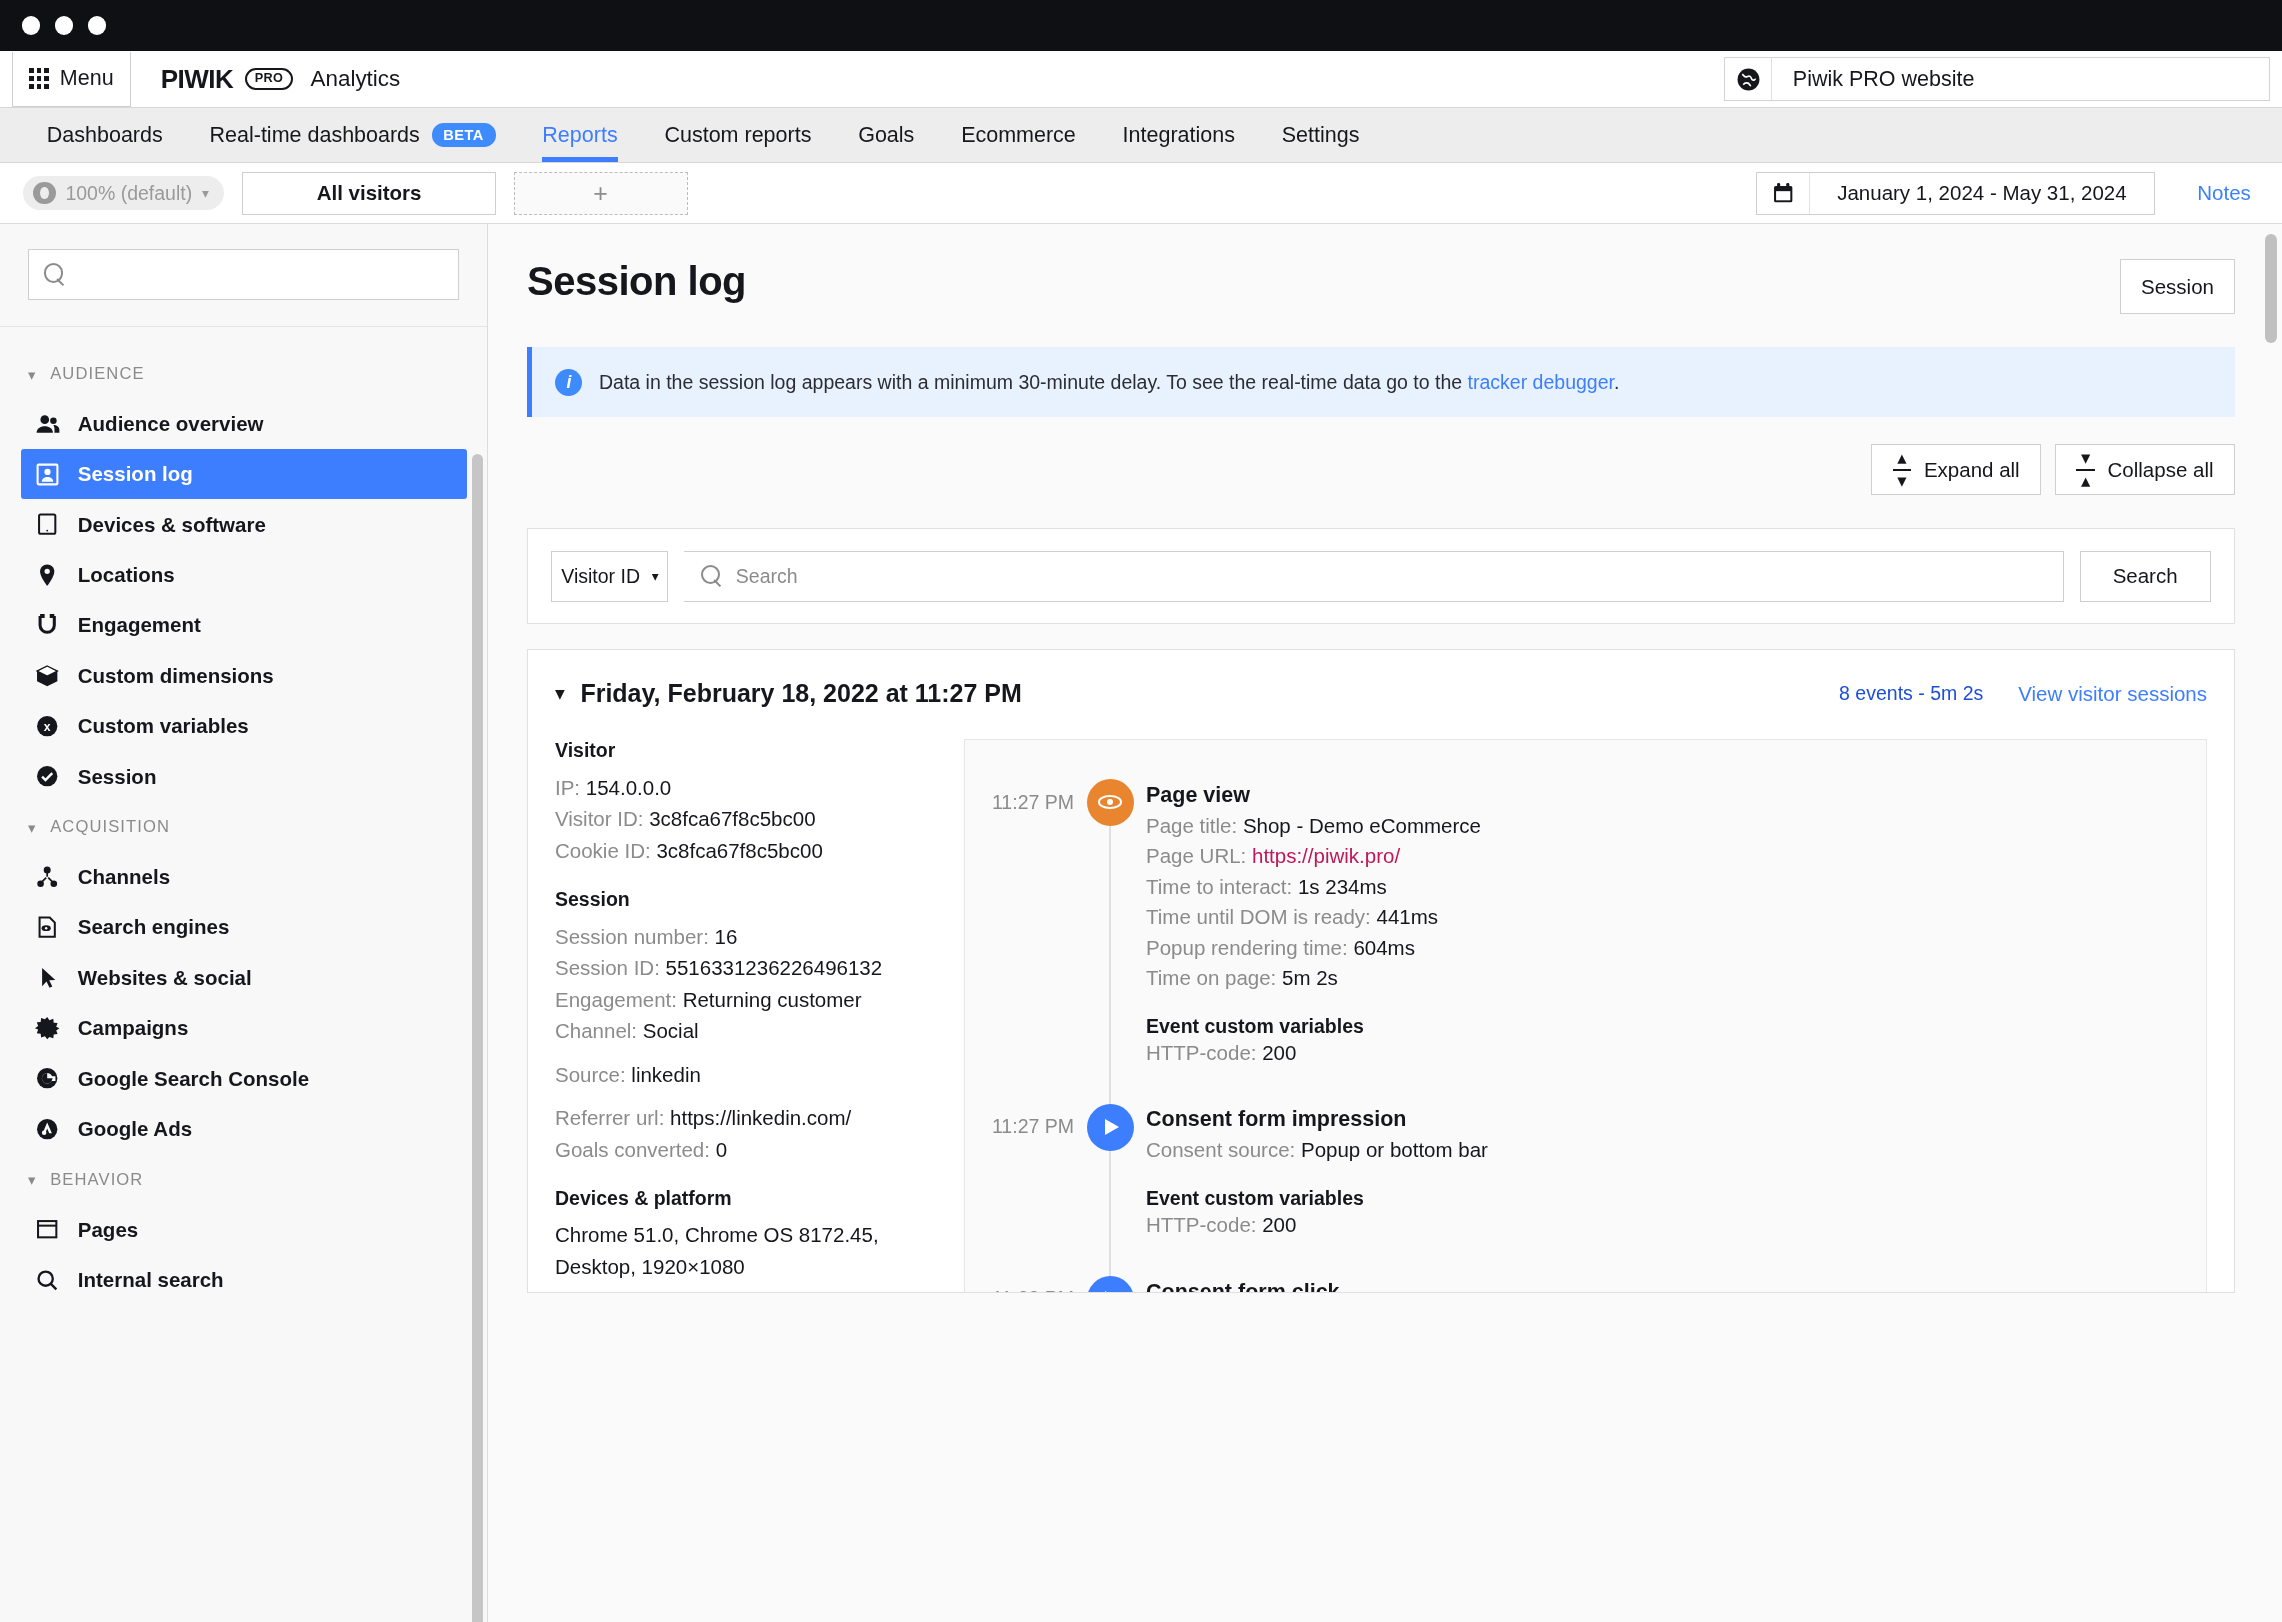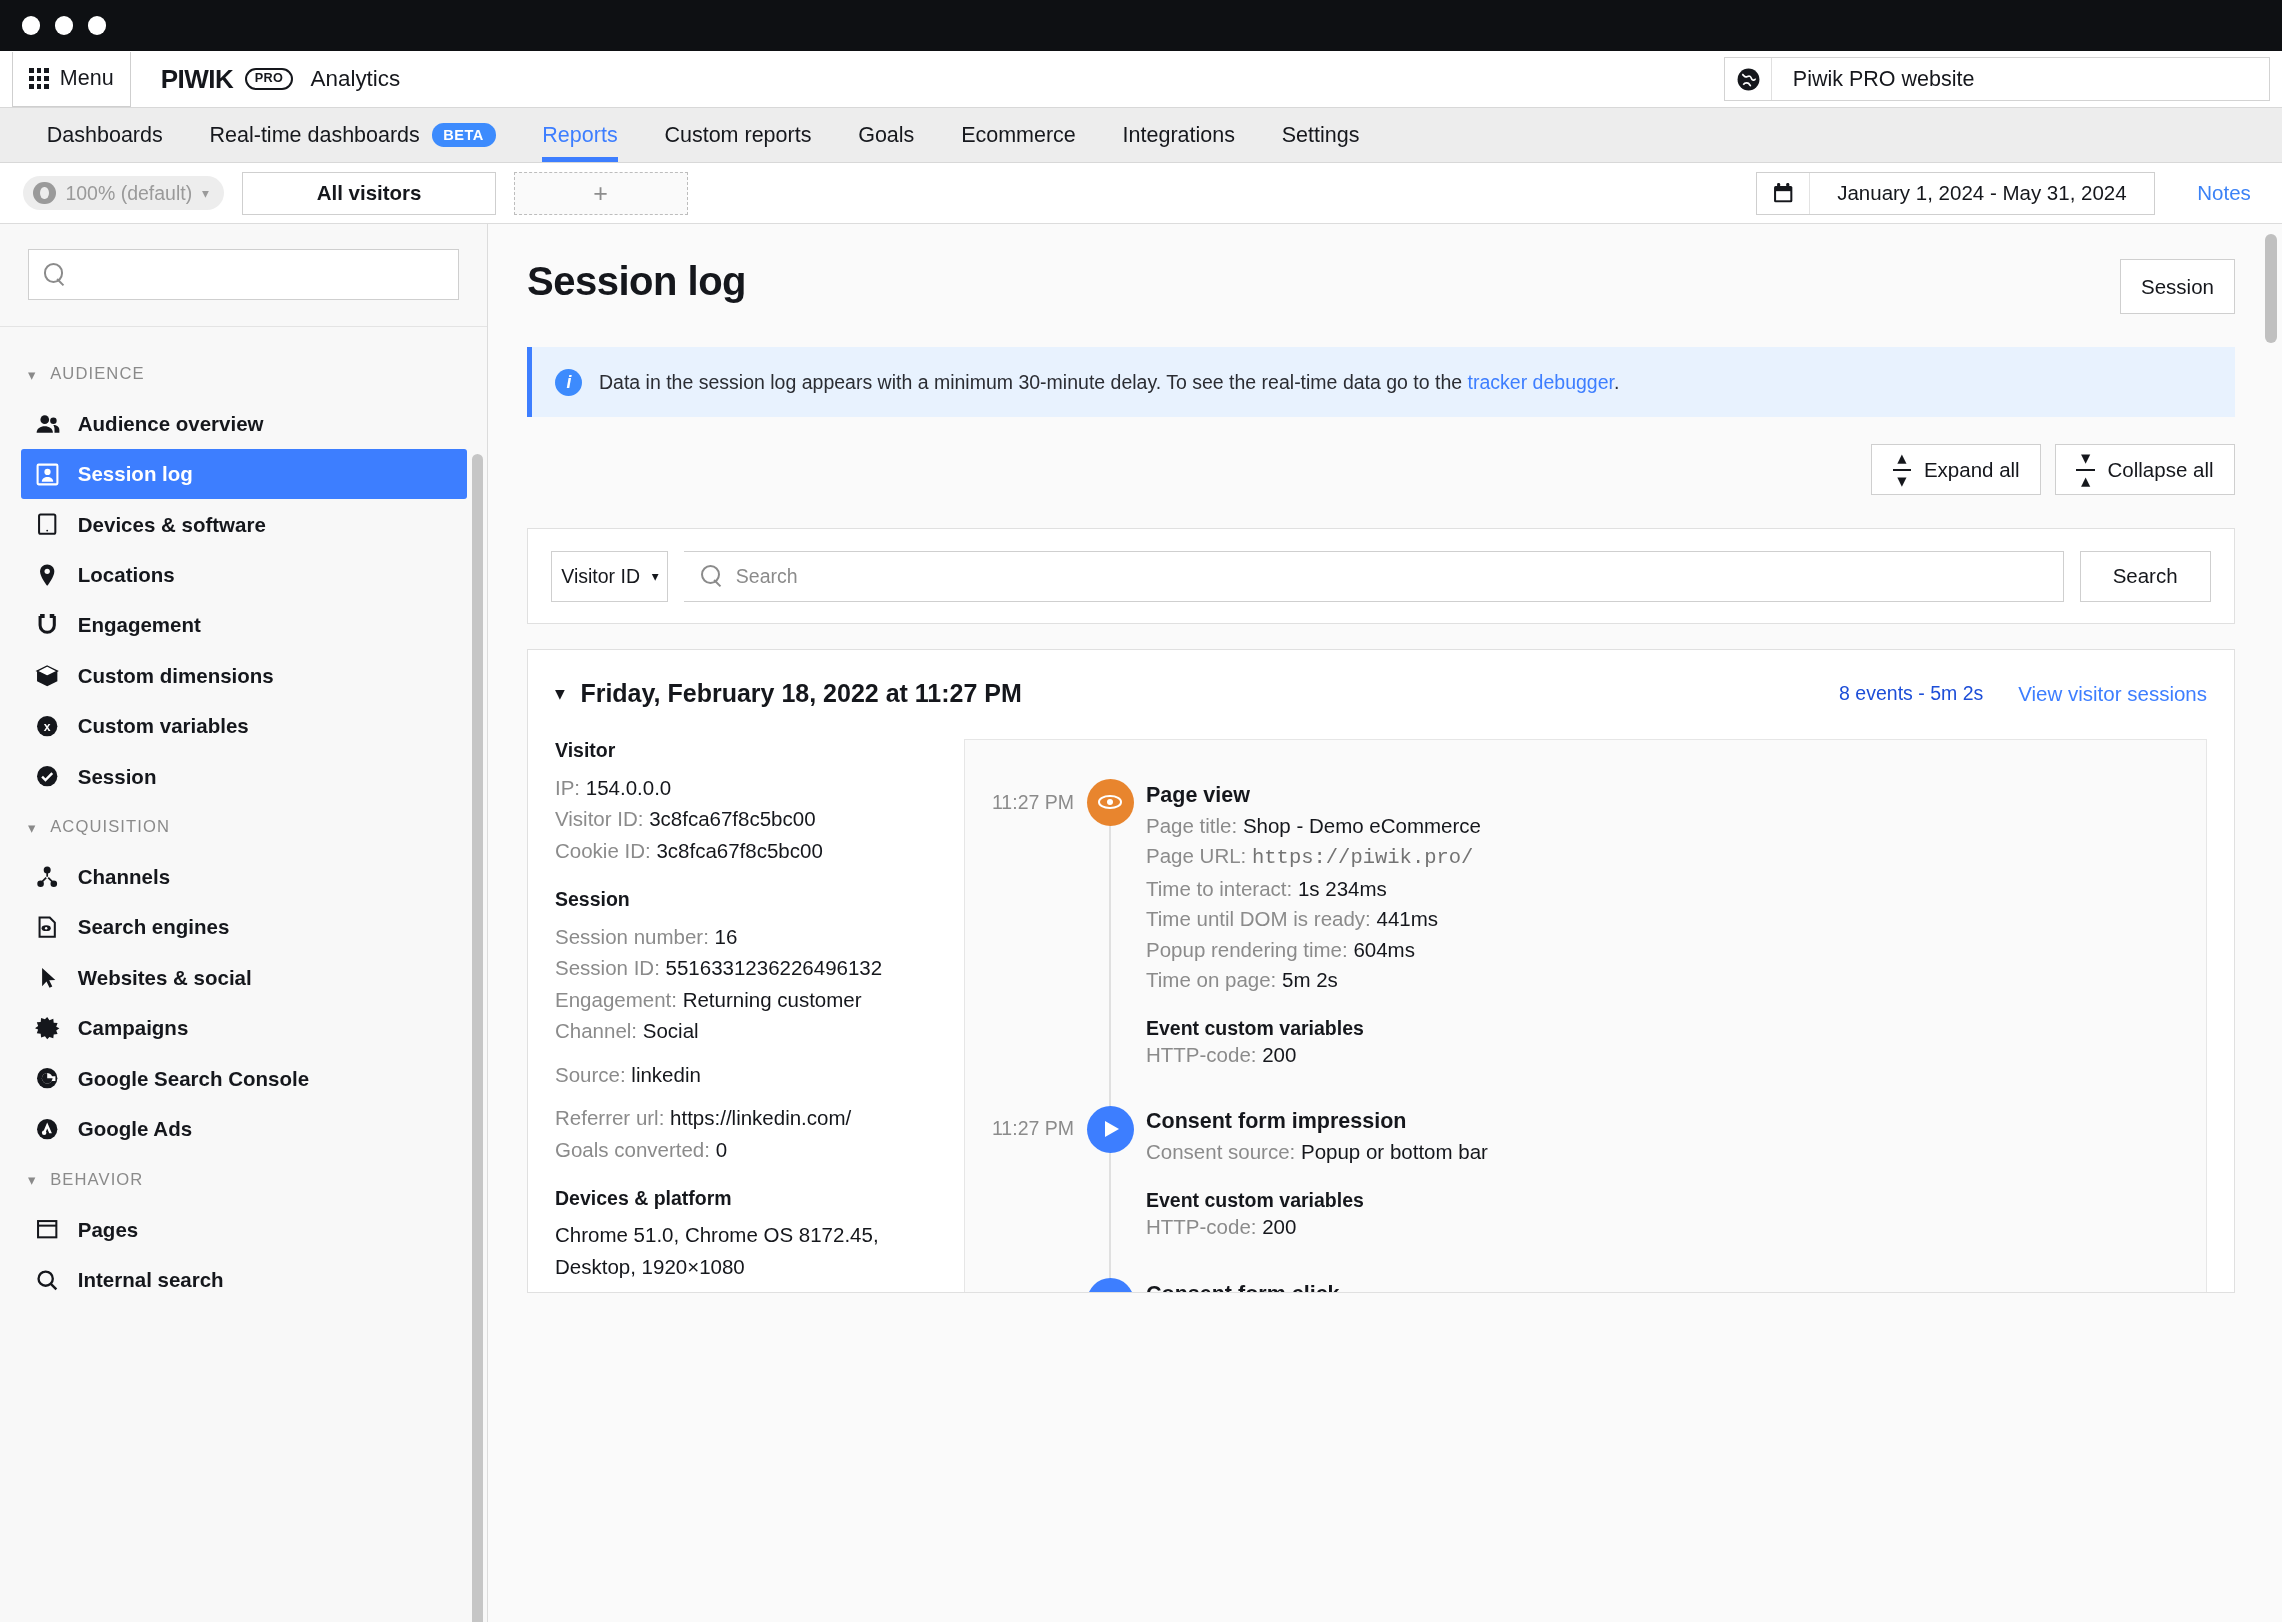"https://piwik.pro/" .ev-row a { color: #737373 -> #be185d; font-family: Liberation Mono, monospace -> none }
